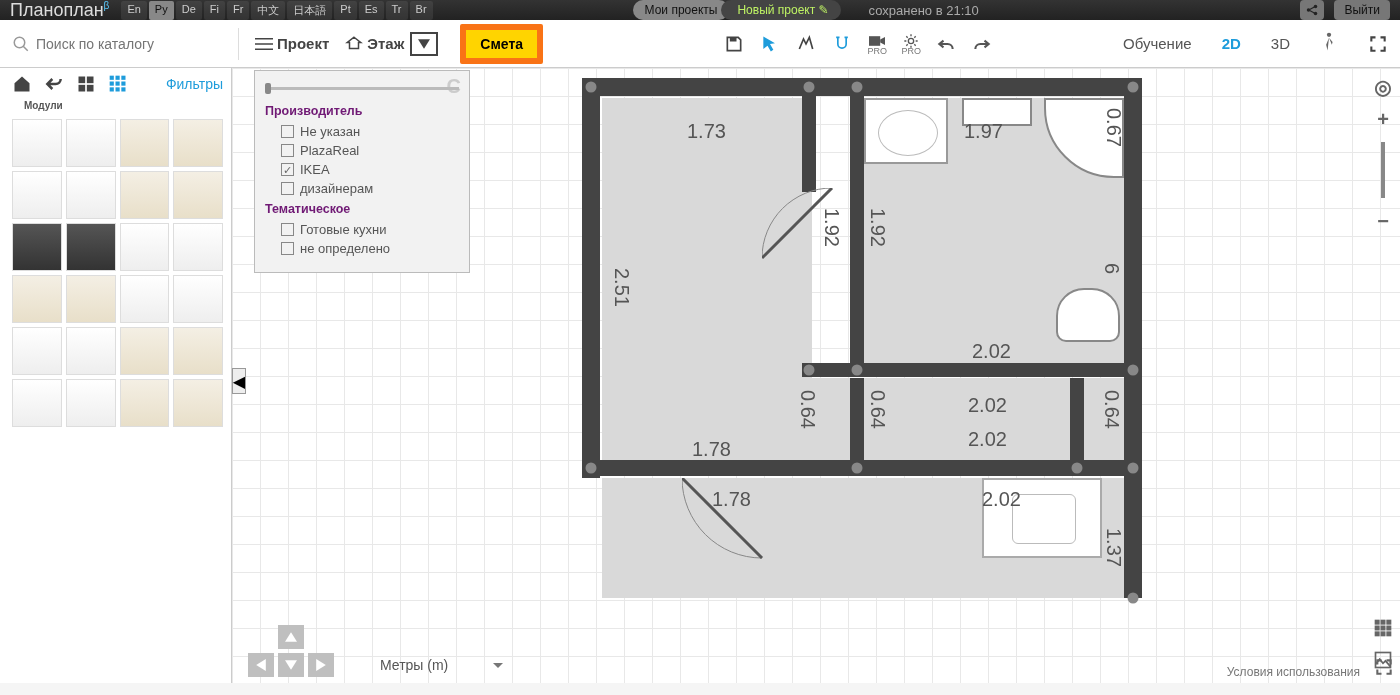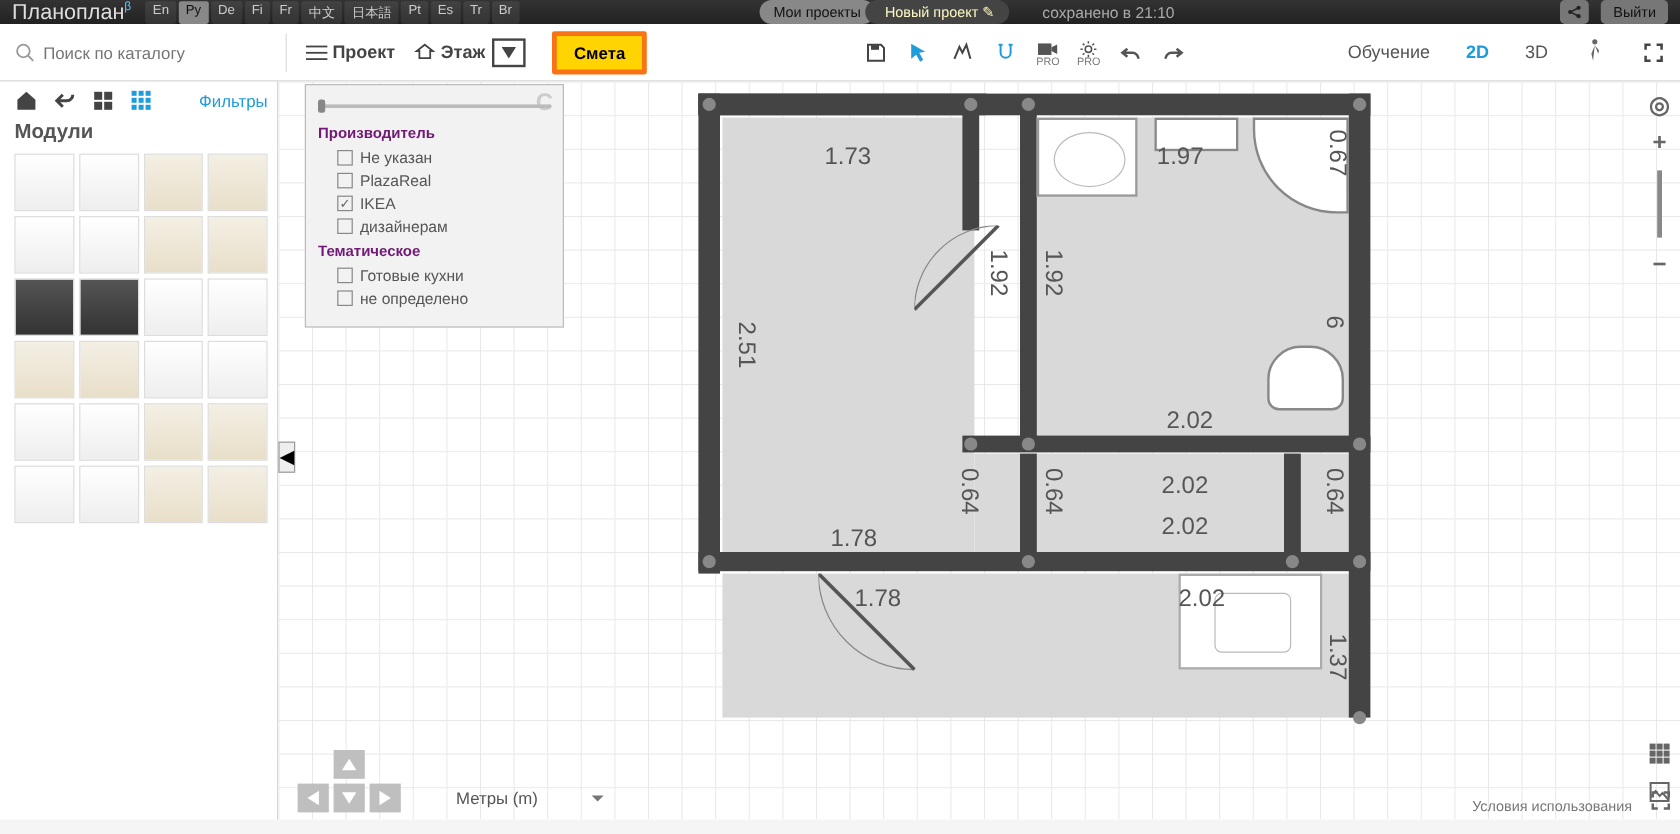"Новый проект ✎" .pill.dark { color: #fef9c3 -> #bef264 }
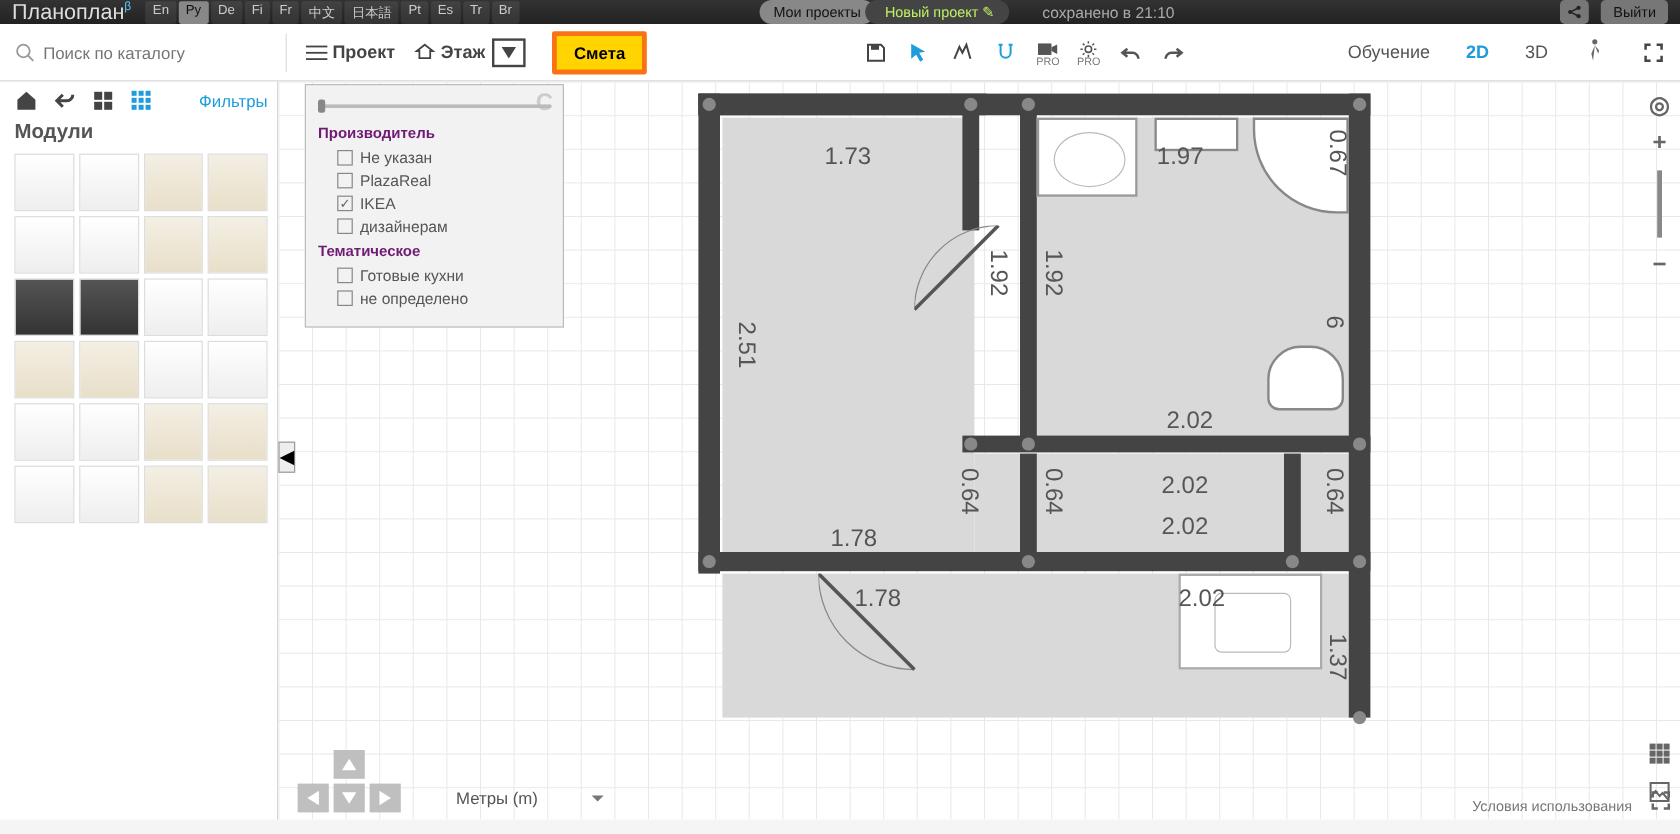"Смета" .smeta { border: 4px solid #f97316 -> 6px solid #f97316 }
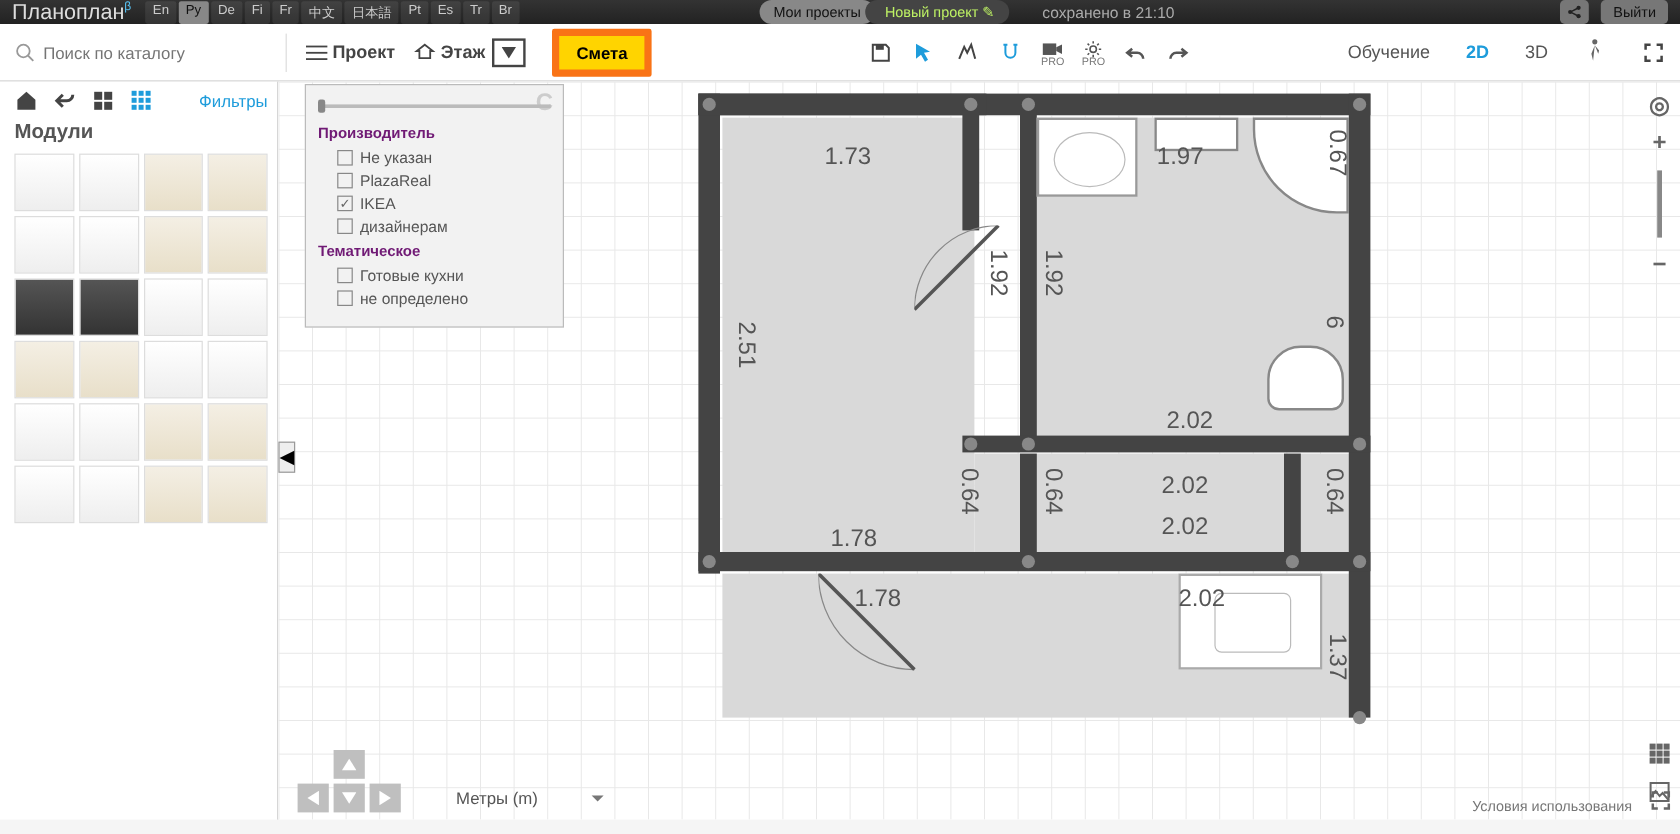"Модули" .sb-title { font-size: 17px -> 10px; margin: 4px 0 8px -> 4px 12px 8px }
